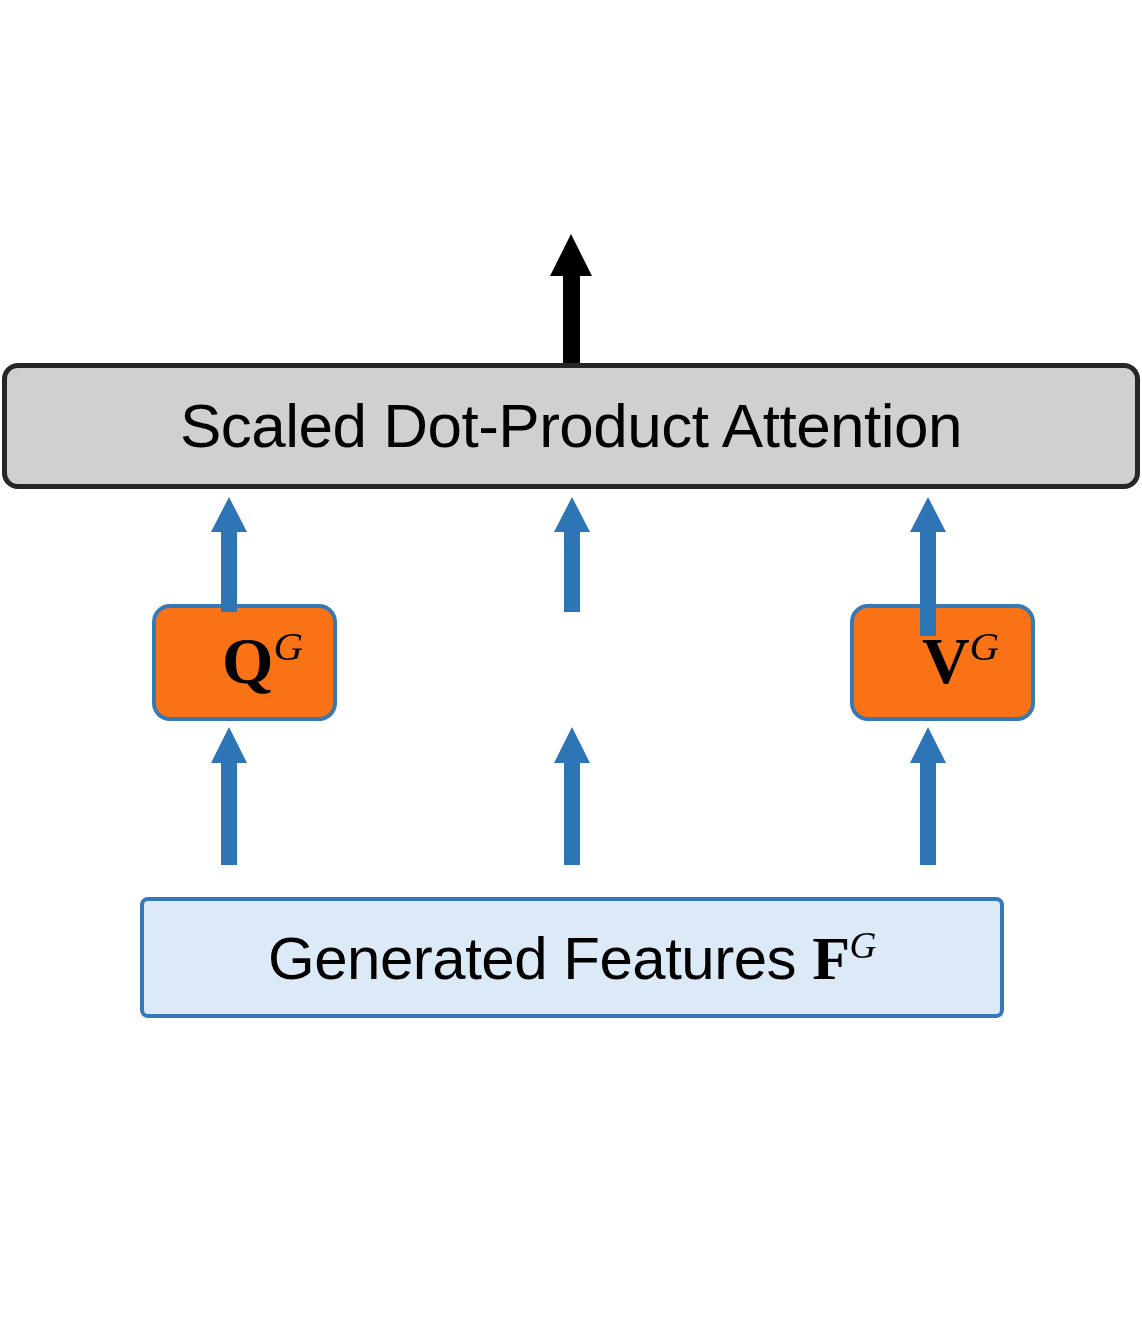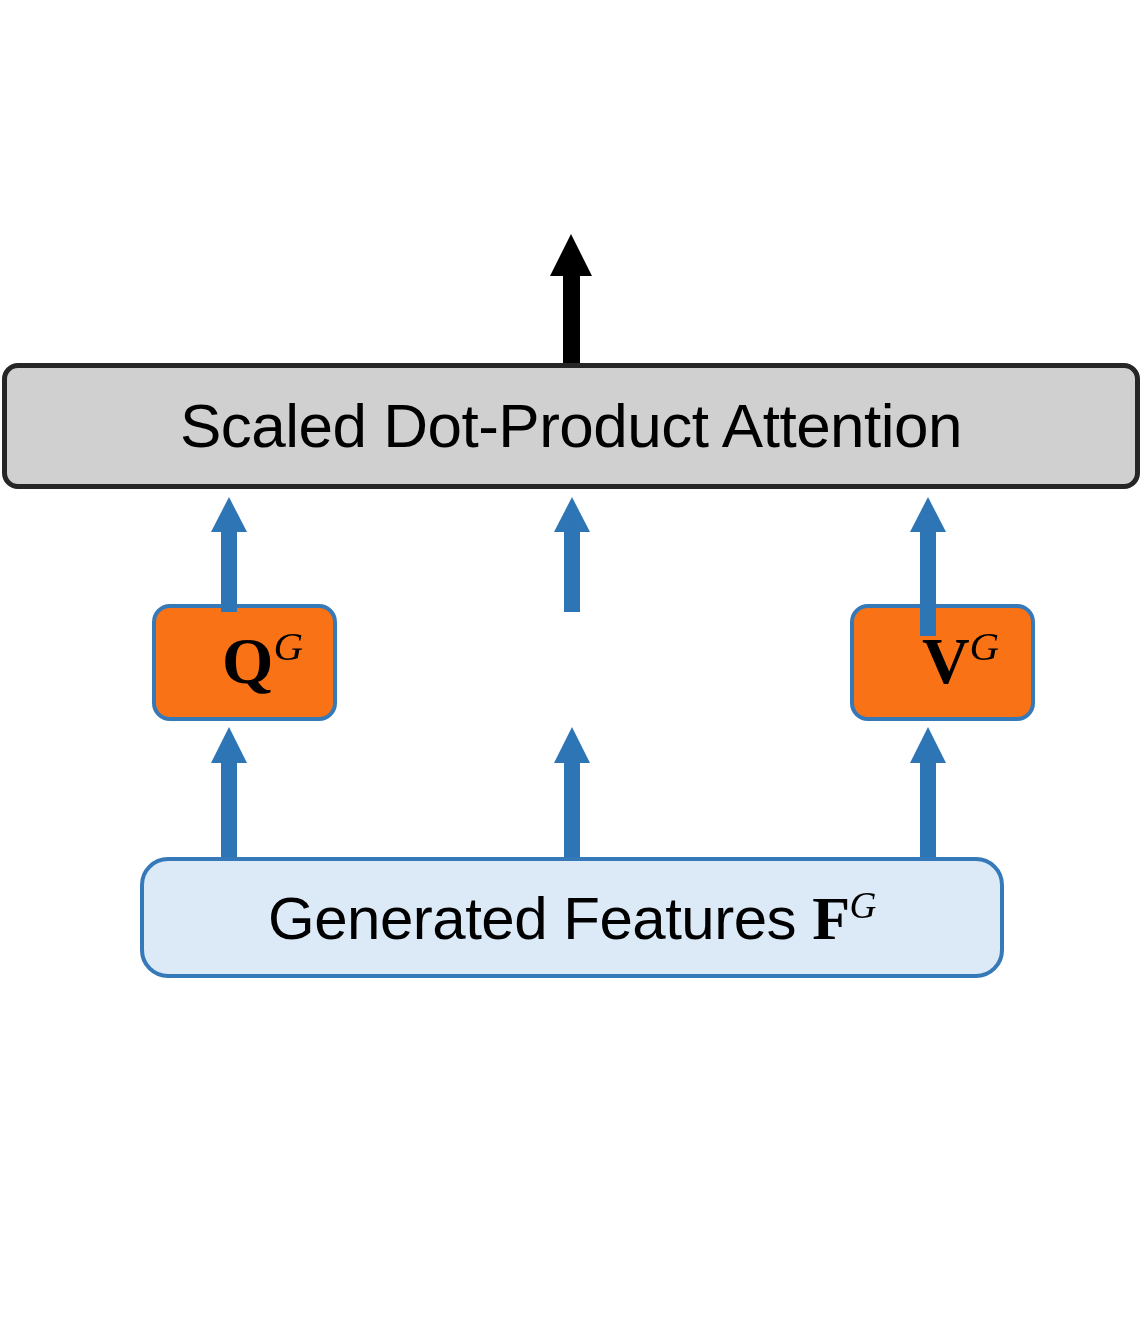"Generated Features FG" .box-features { border-radius: 28px -> 8px; top: 857px -> 897px }
